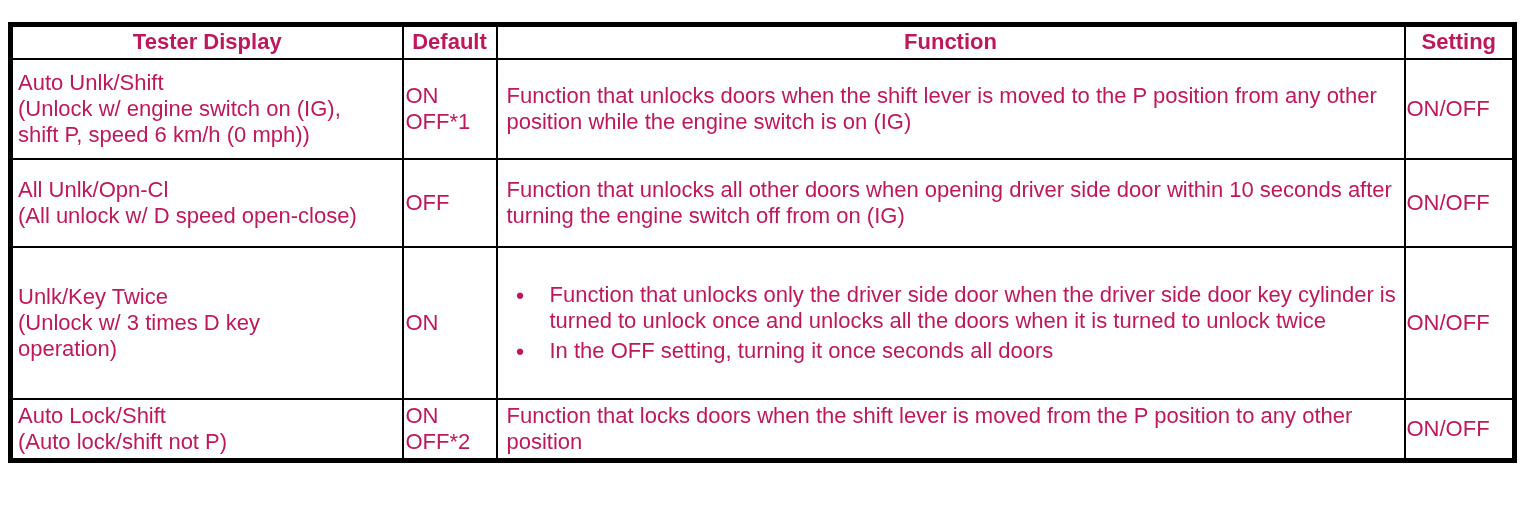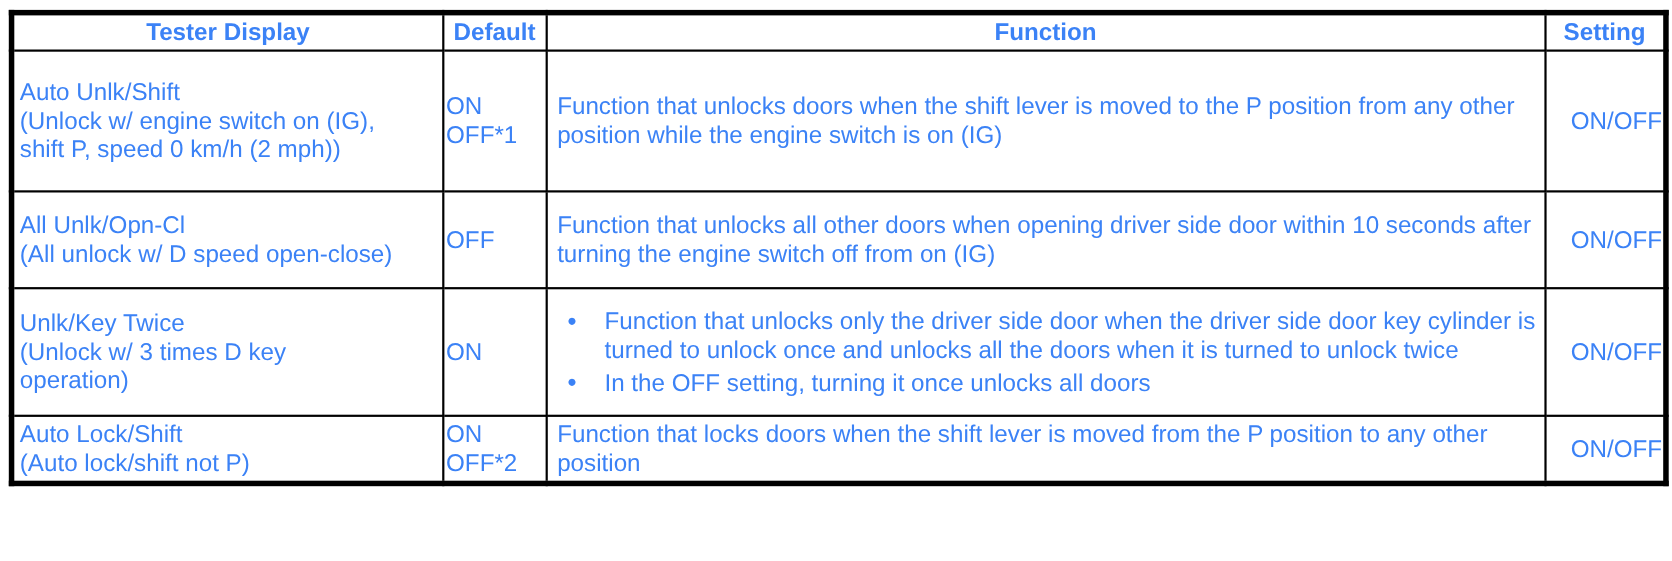"Tester Display" .page { color: #3b82f6 -> #be185d; padding: 9px 8px -> 22px 8px }
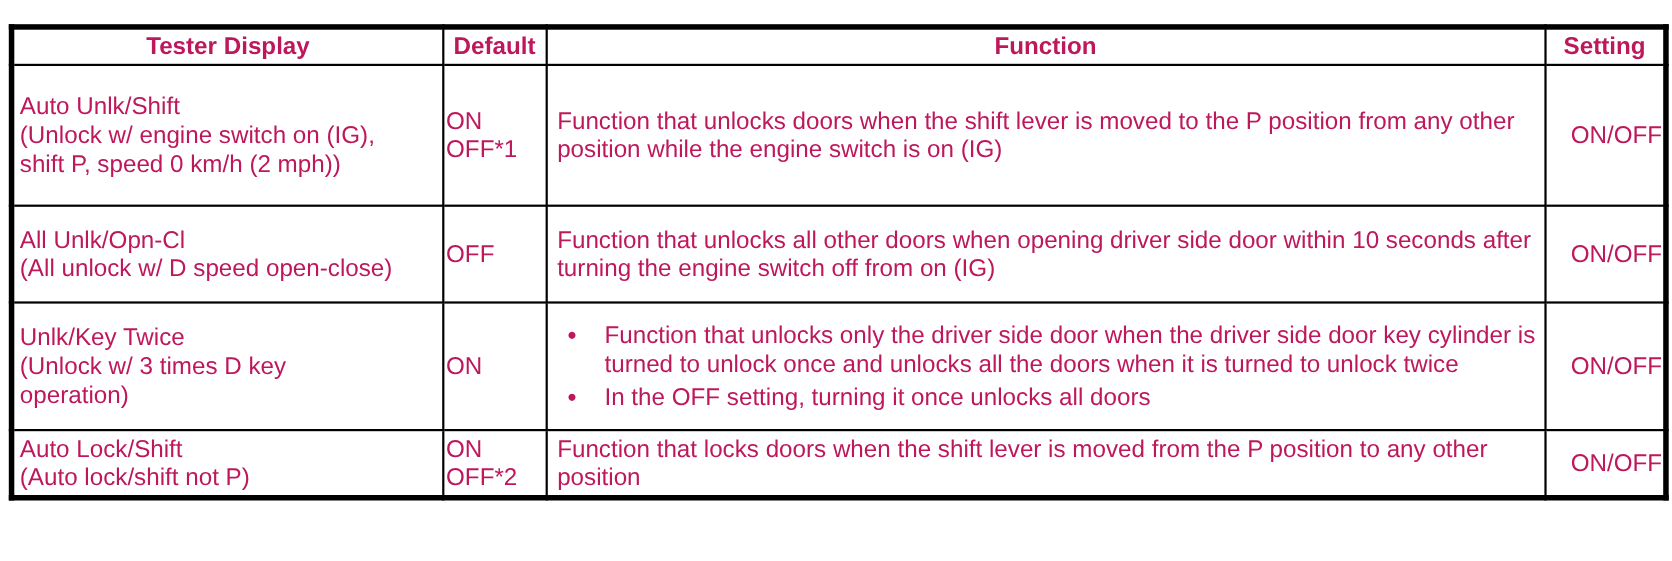"Auto Unlk/Shift" tr { height: 128px -> 100px }
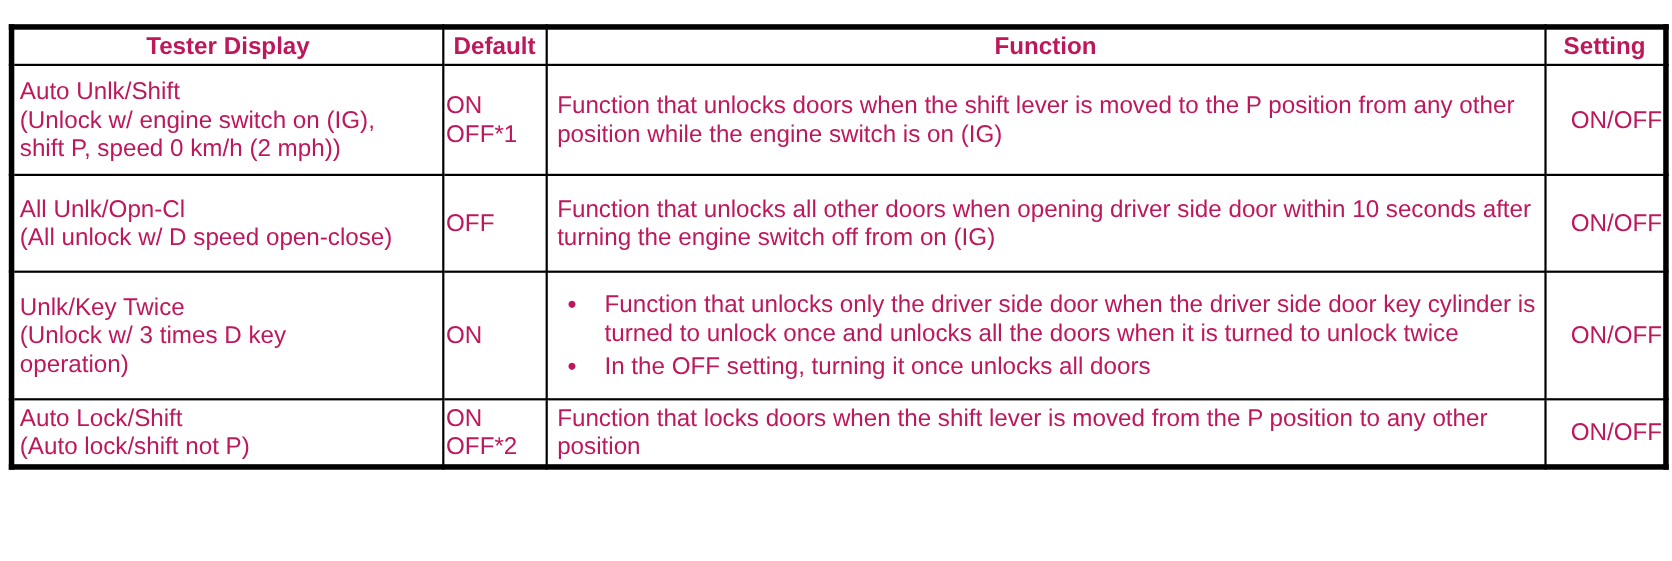"ON/OFF" td.col-setting { text-align: right -> left }
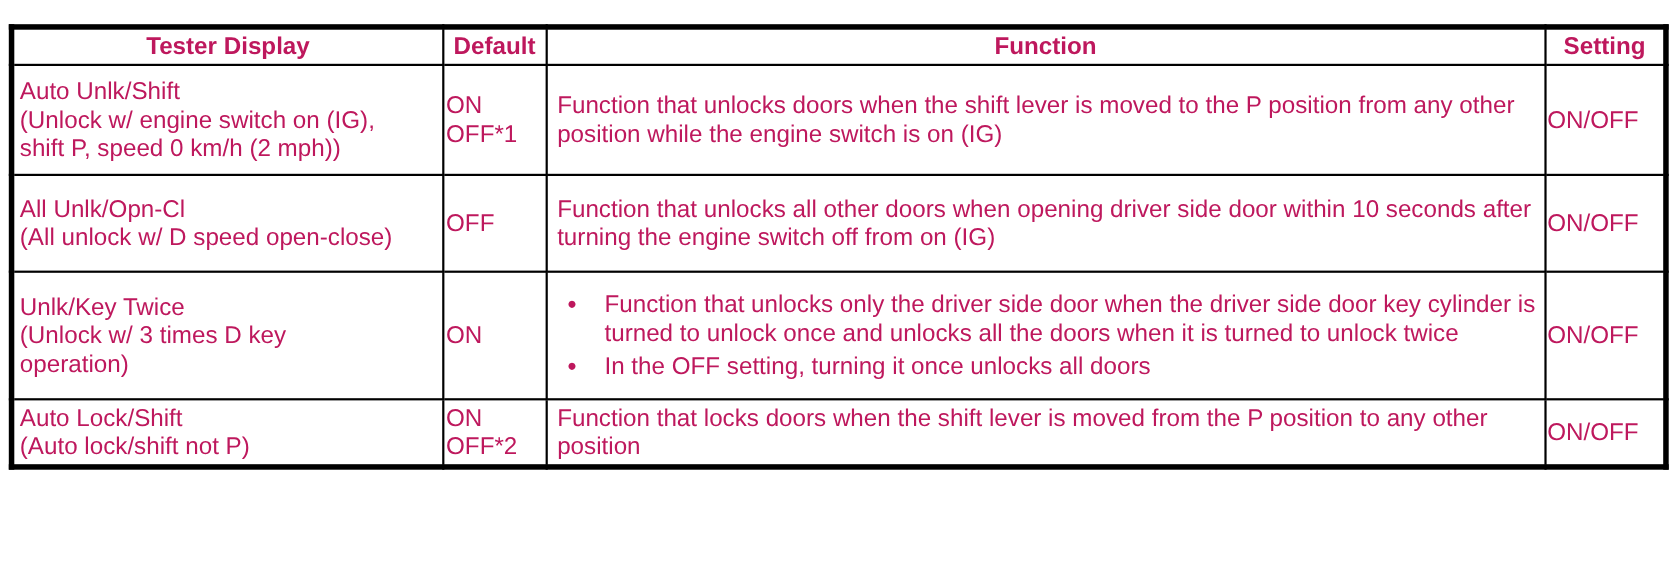"shift P, speed 0 km/h" div.tester-line { text: 0 km/h (2 -> 6 km/h (0 }
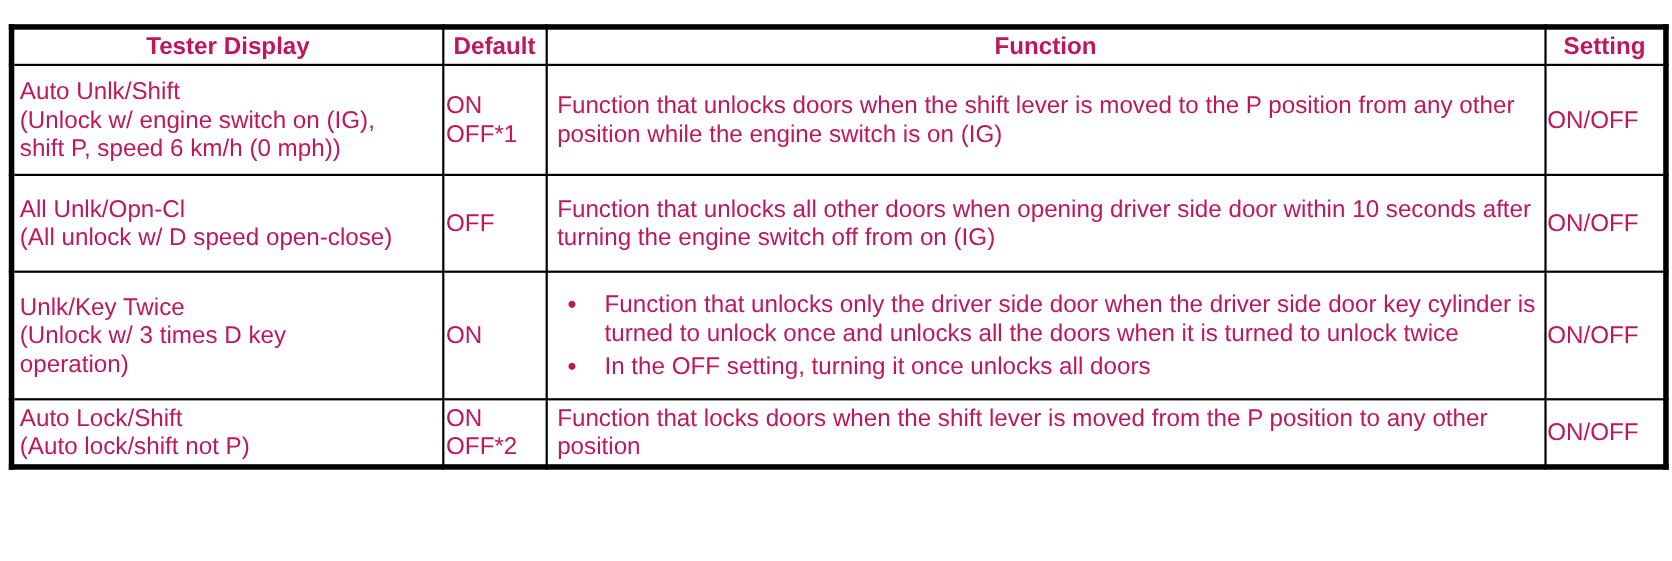"Unlk/Key Twice" tr { height: 116px -> 152px }
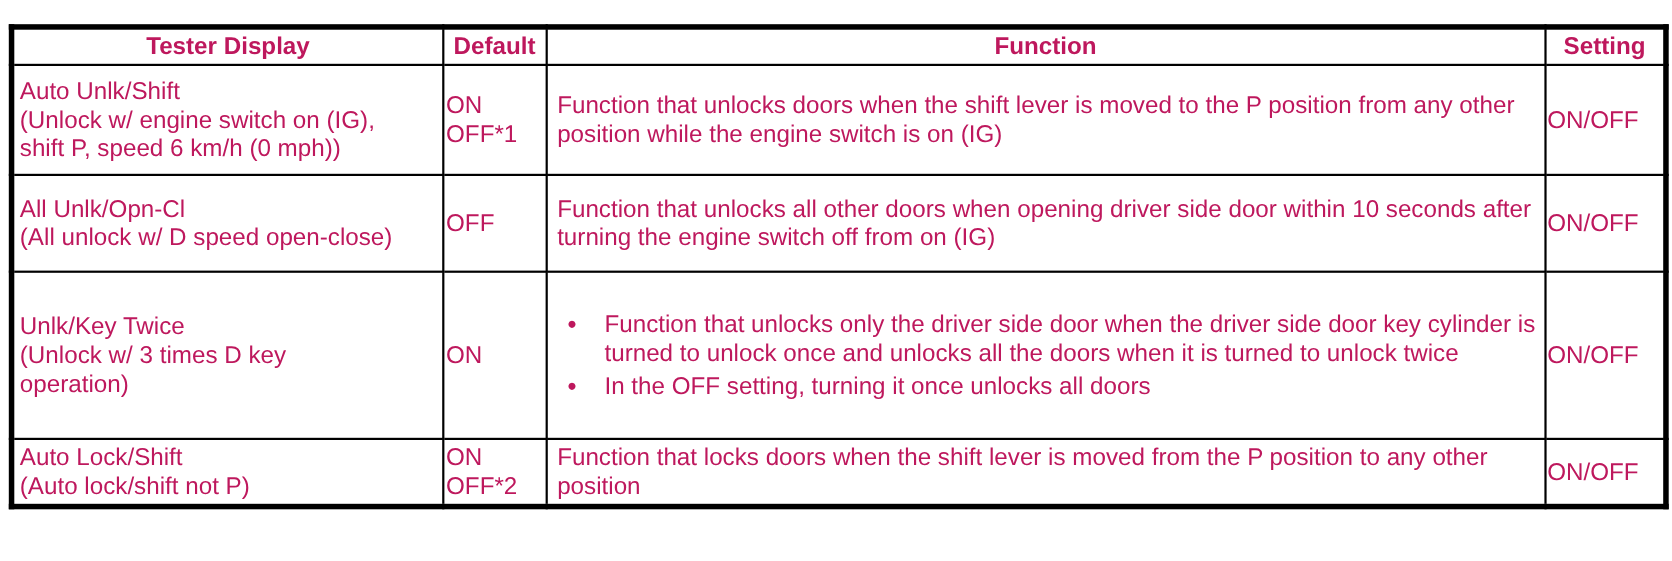"In the OFF setting, turning" span.bullet-text { text: unlocks -> seconds }
